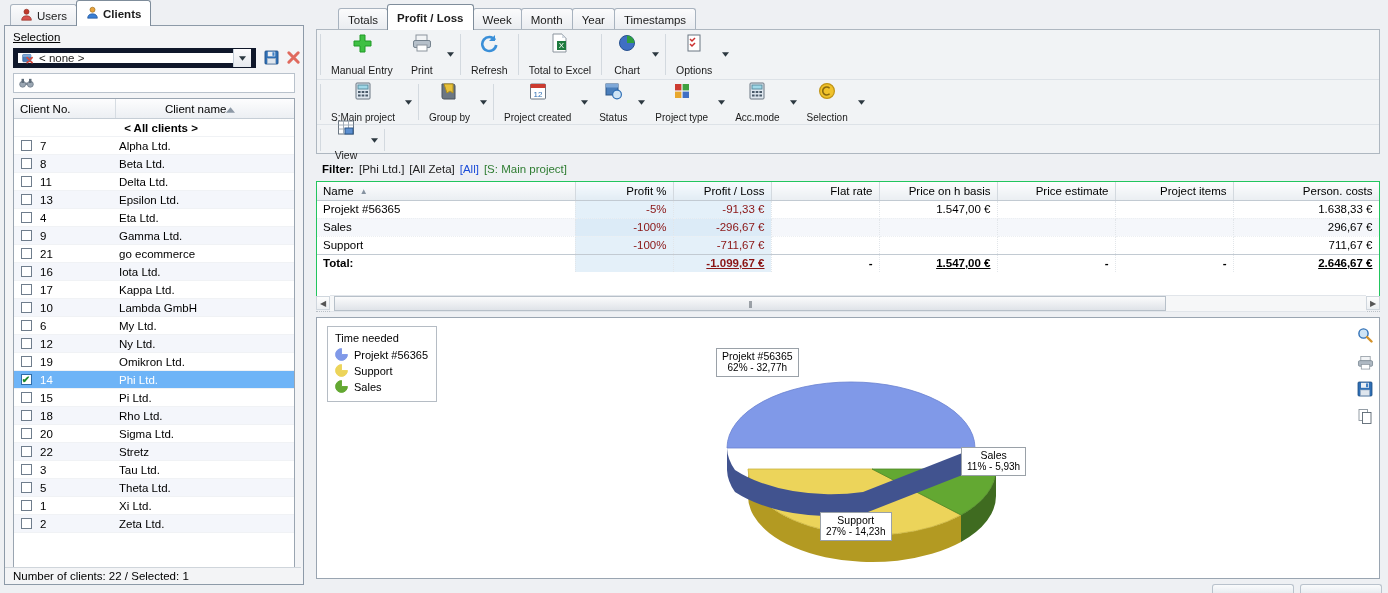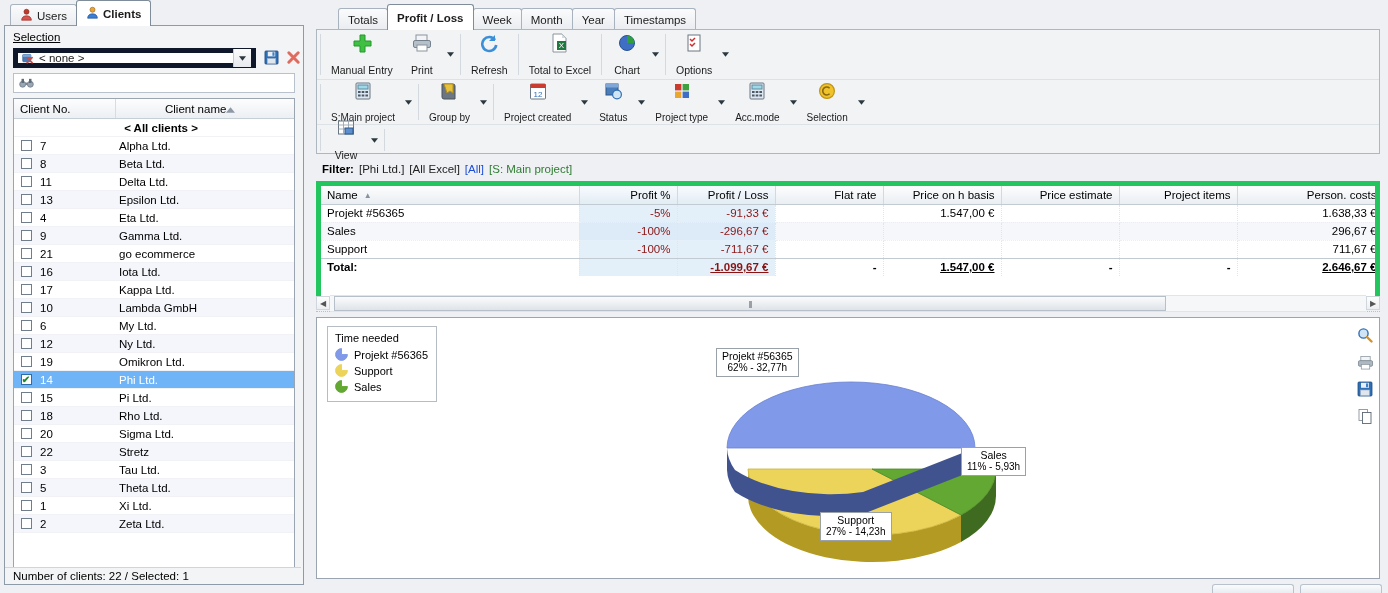"[All Excel]" span { text: Excel -> Zeta }
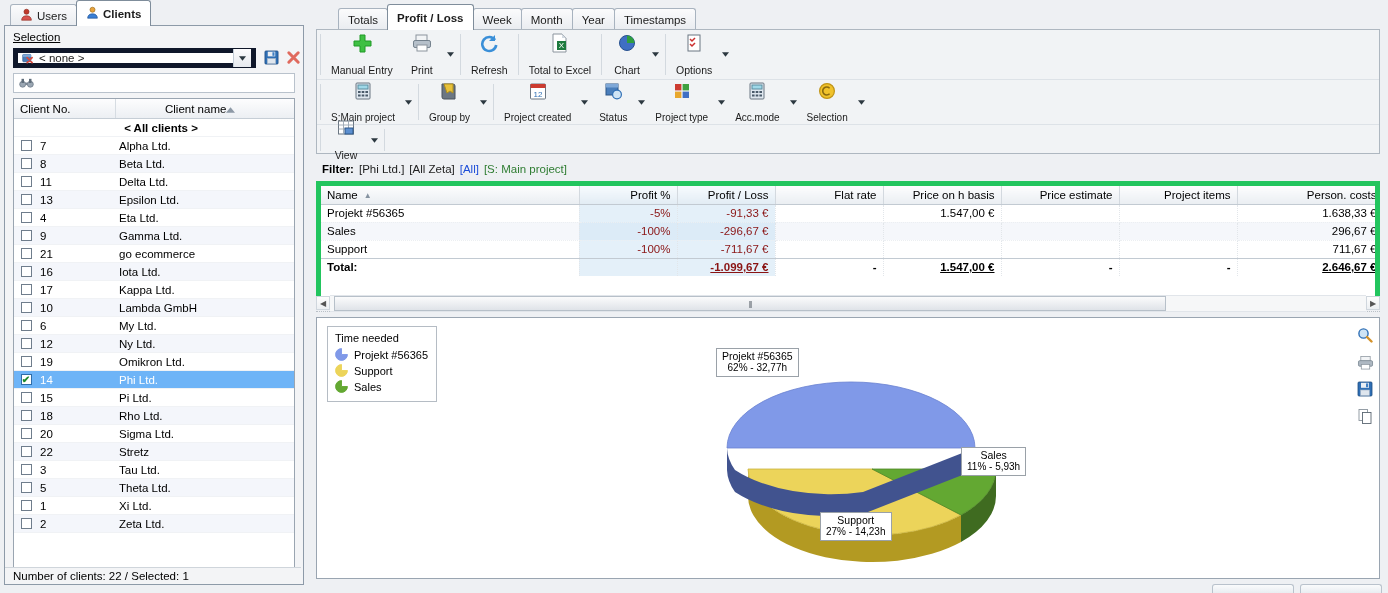"Name ▲" .tablewrap { border: 5px solid #22c55e -> 1px solid #22c55e }
